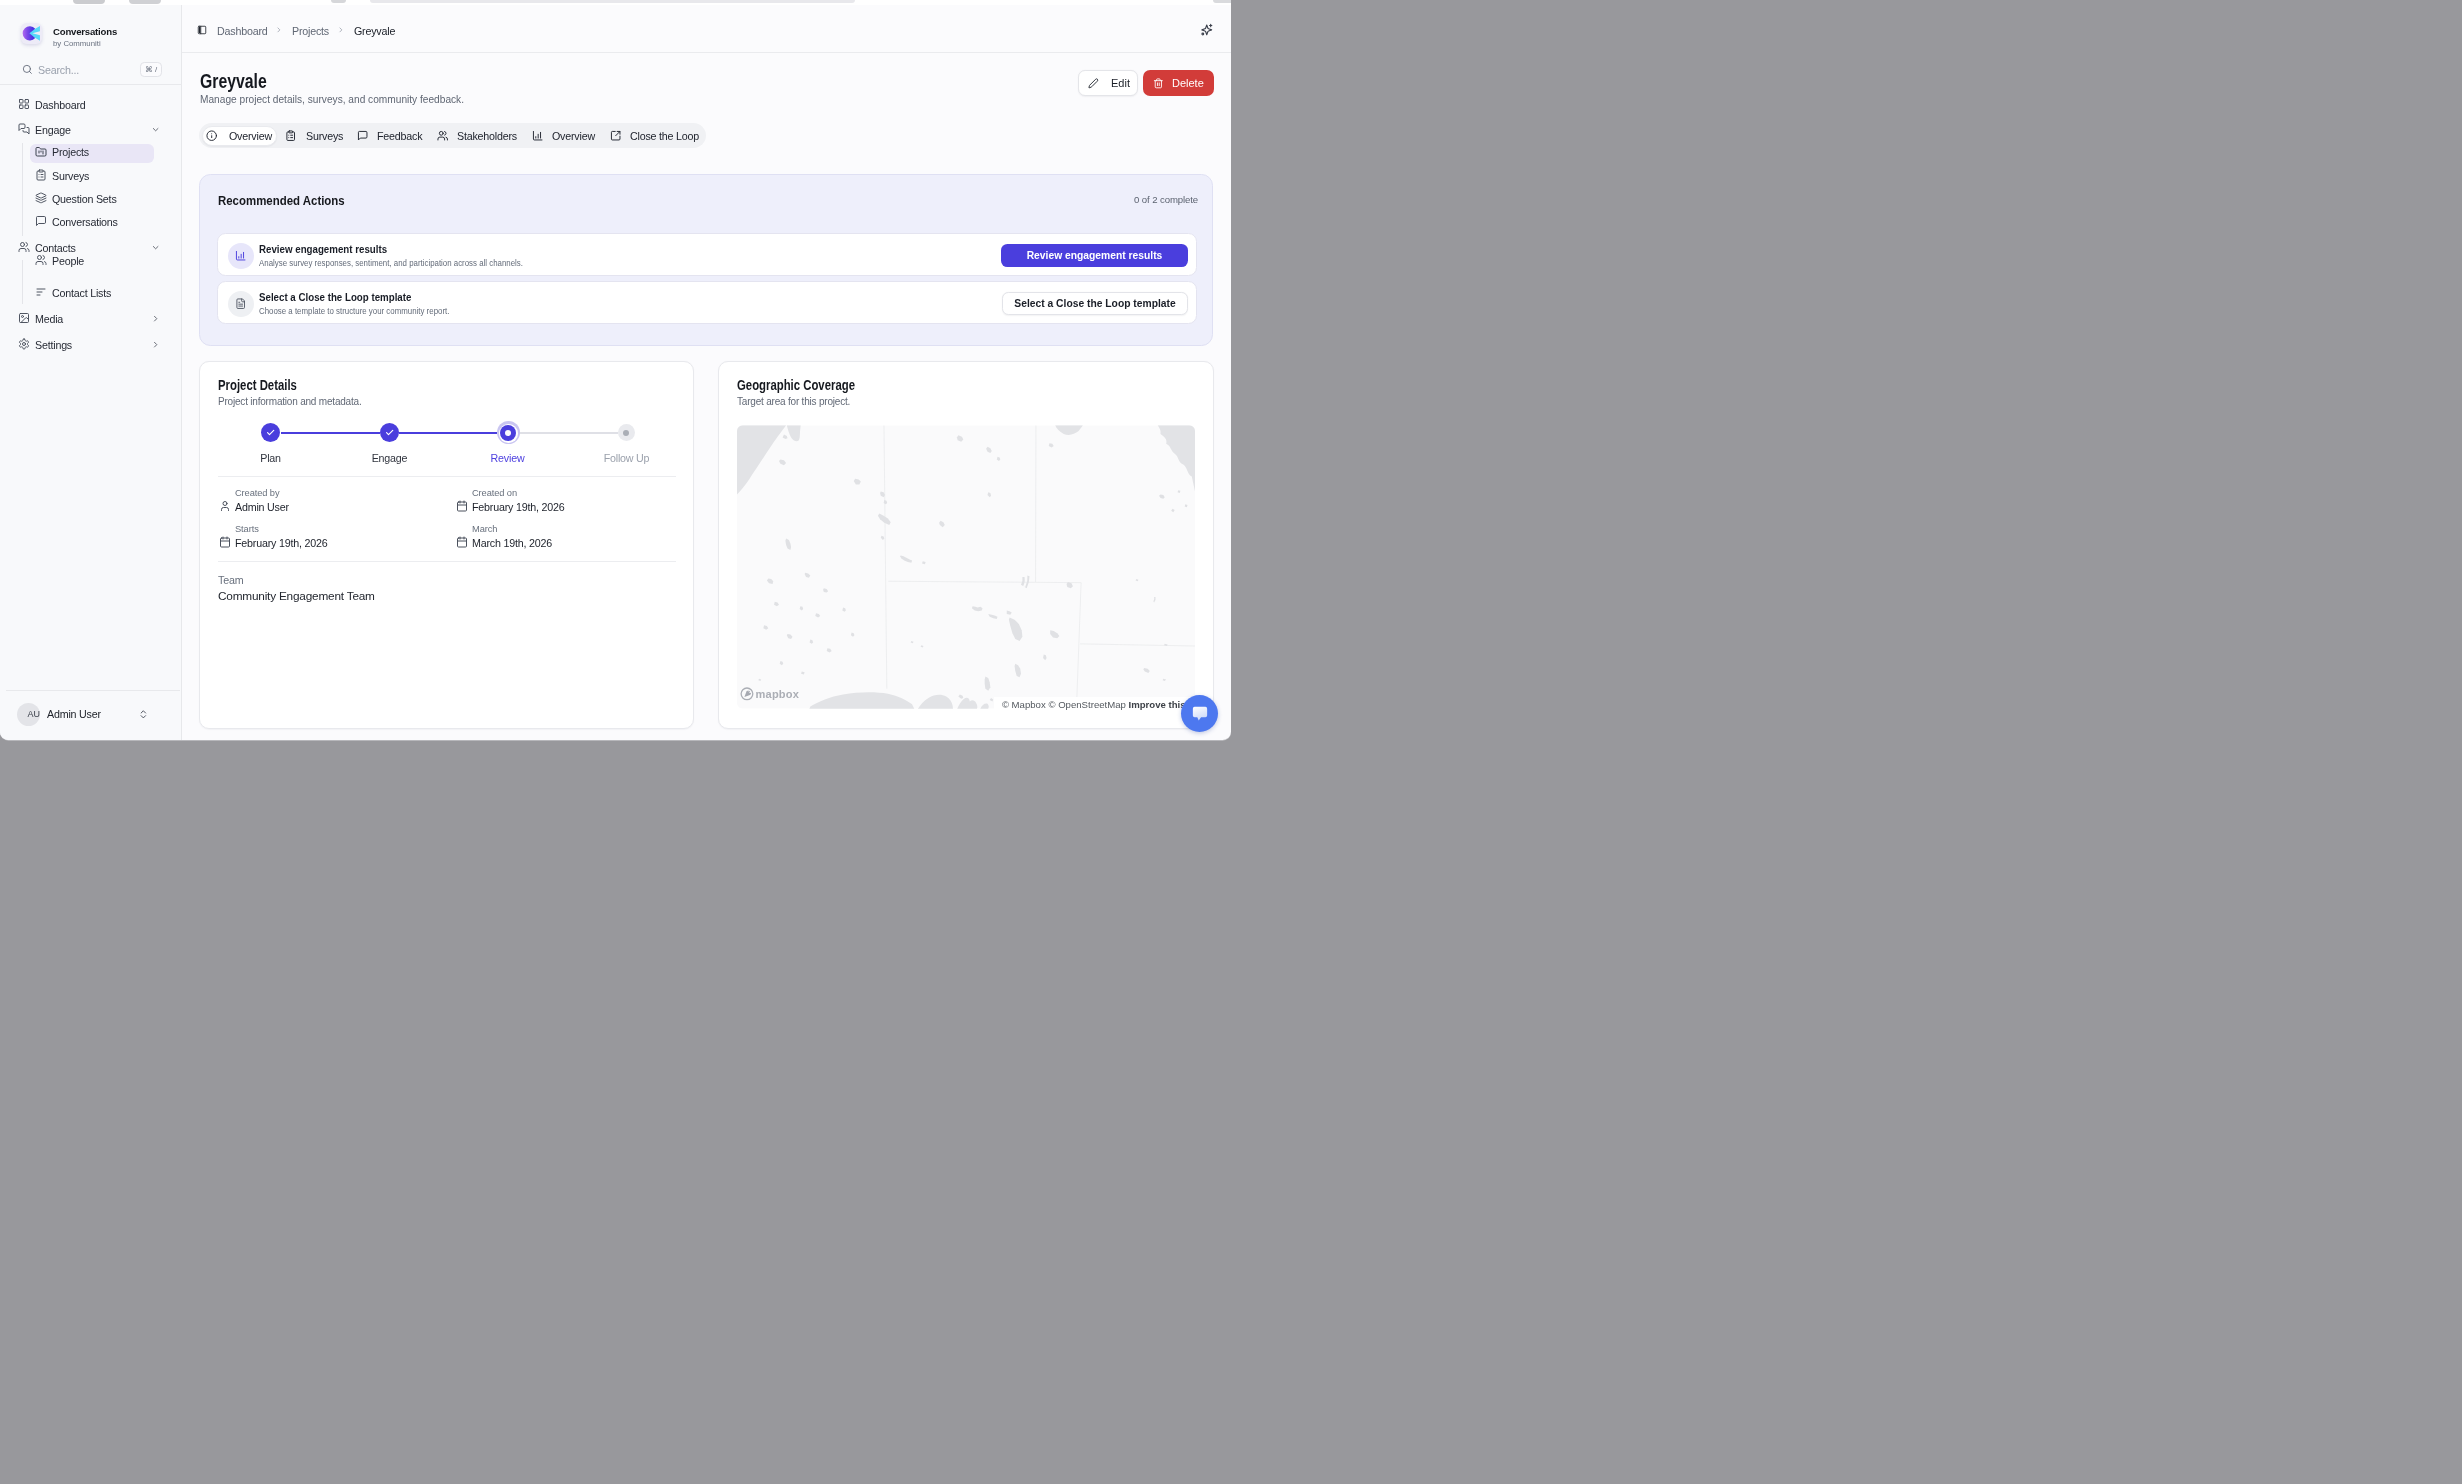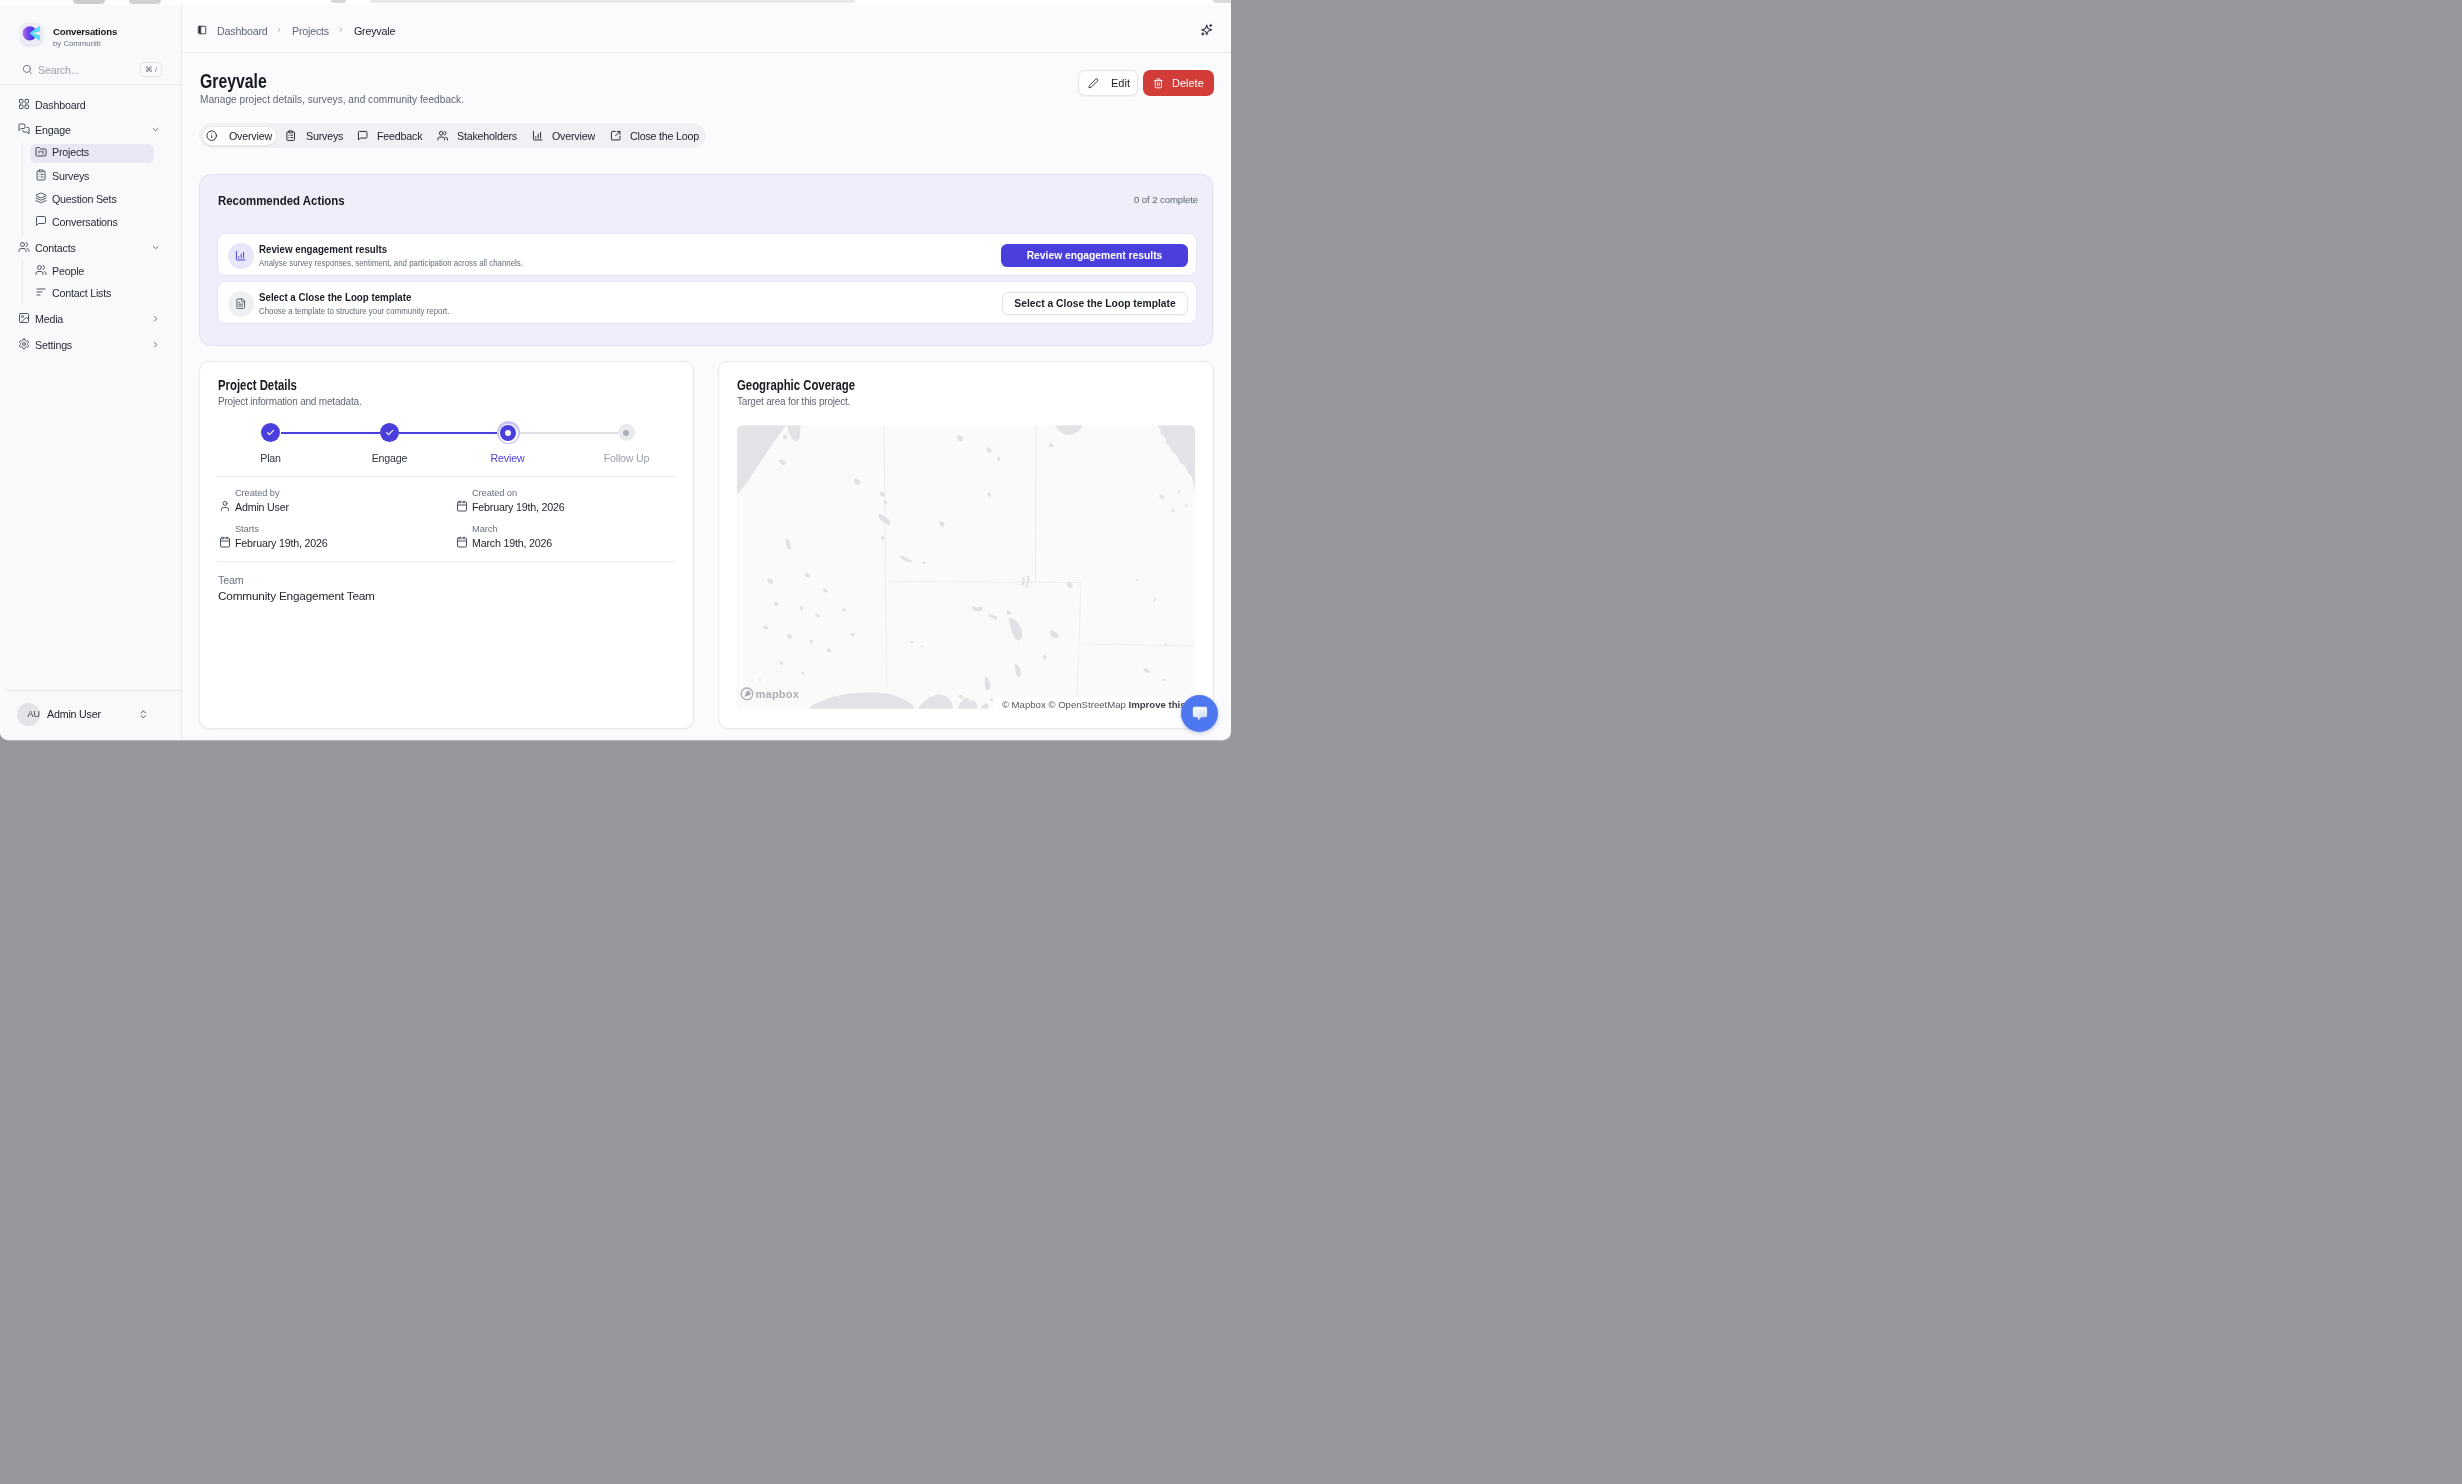"People" div.nav { top: 254px -> 244px }
